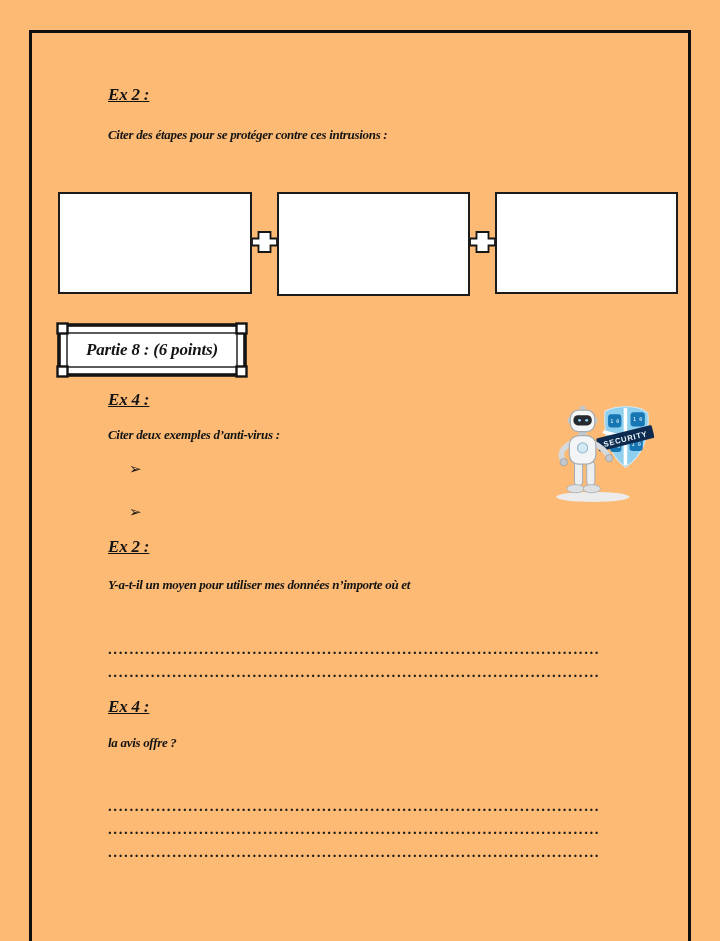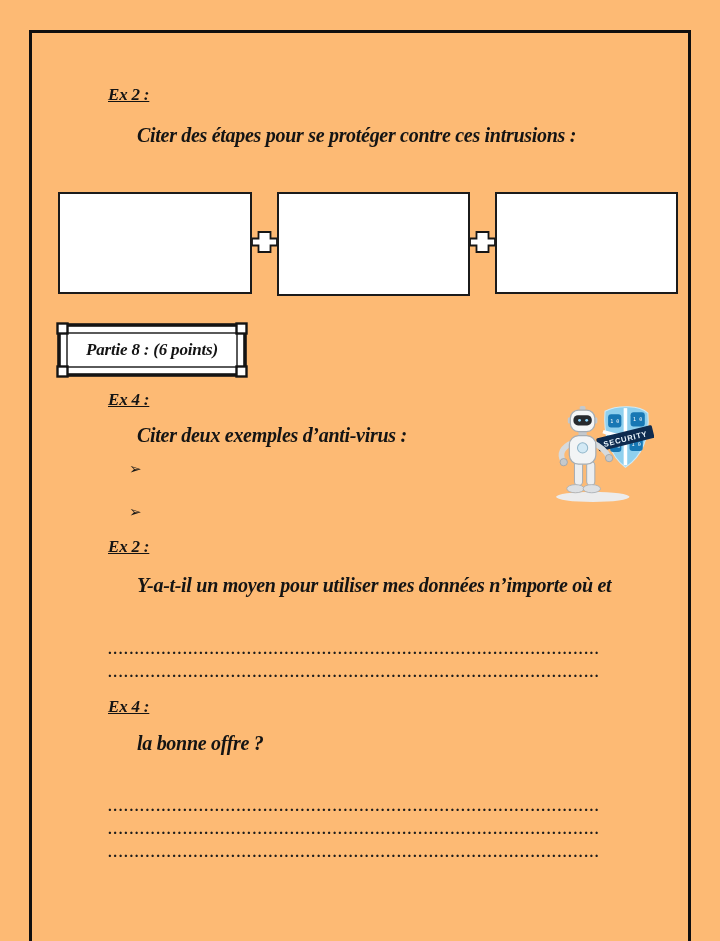"Citer des étapes pour se" .prompt { font-size: 20px -> 13px; margin-left: 29px -> none }
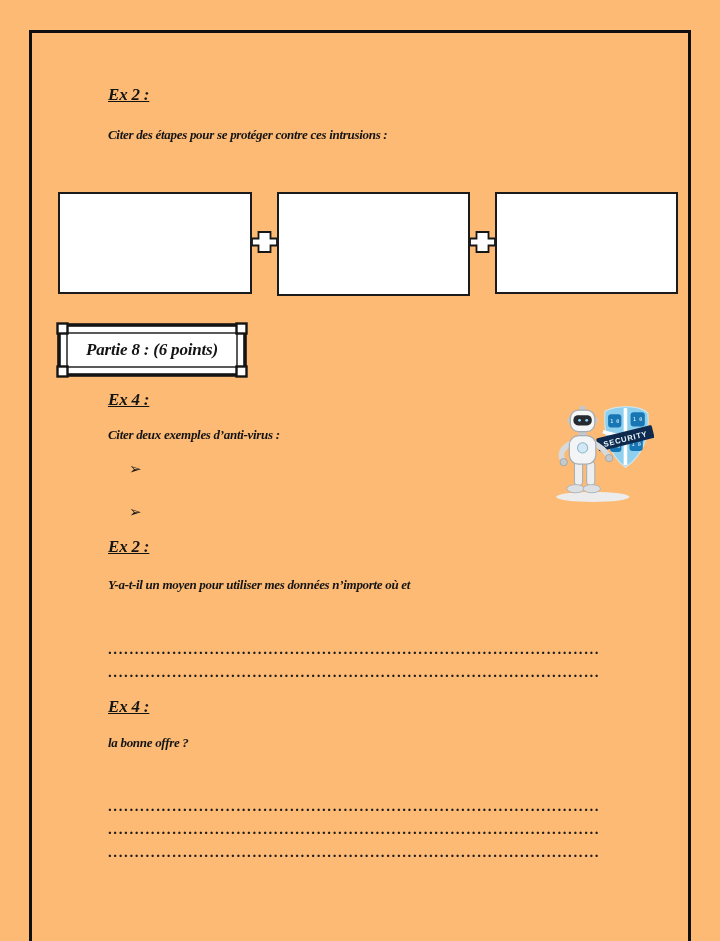"la bonne offre ?" div { text: bonne -> avis }
